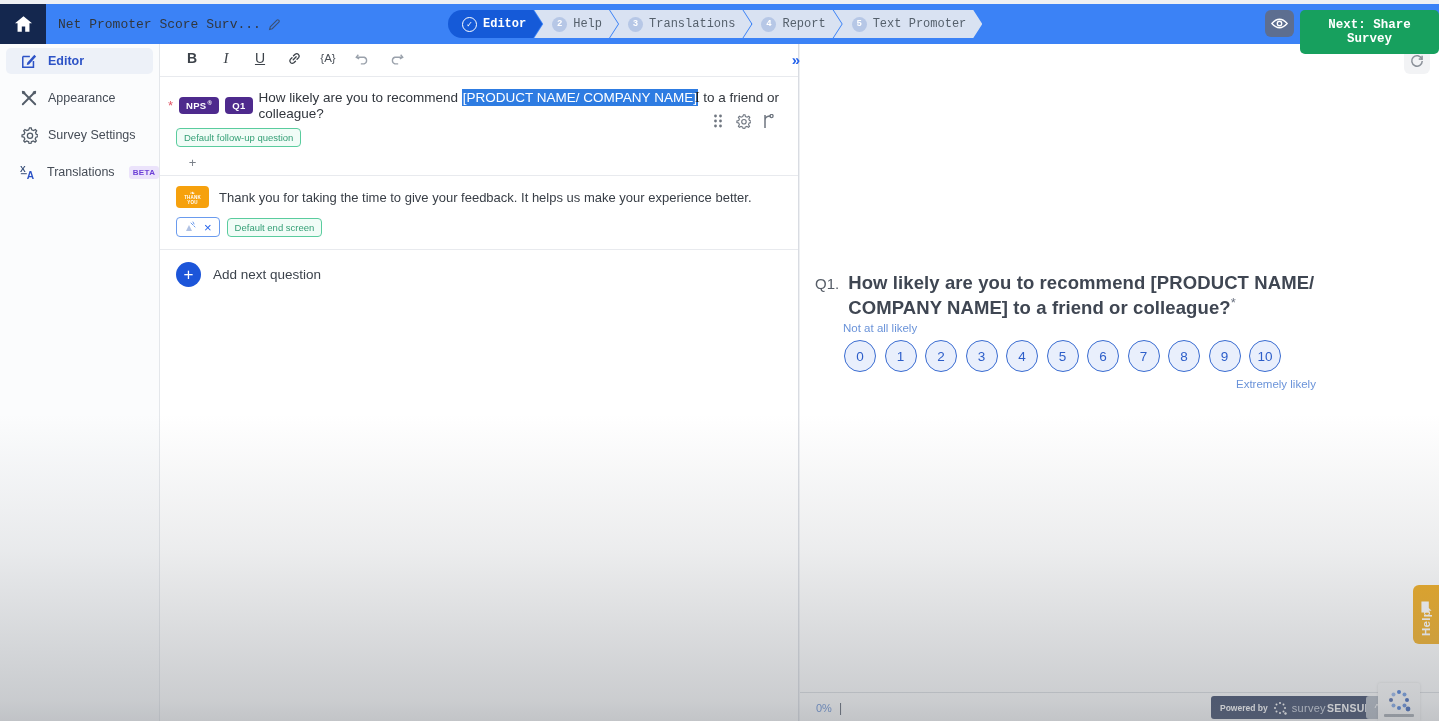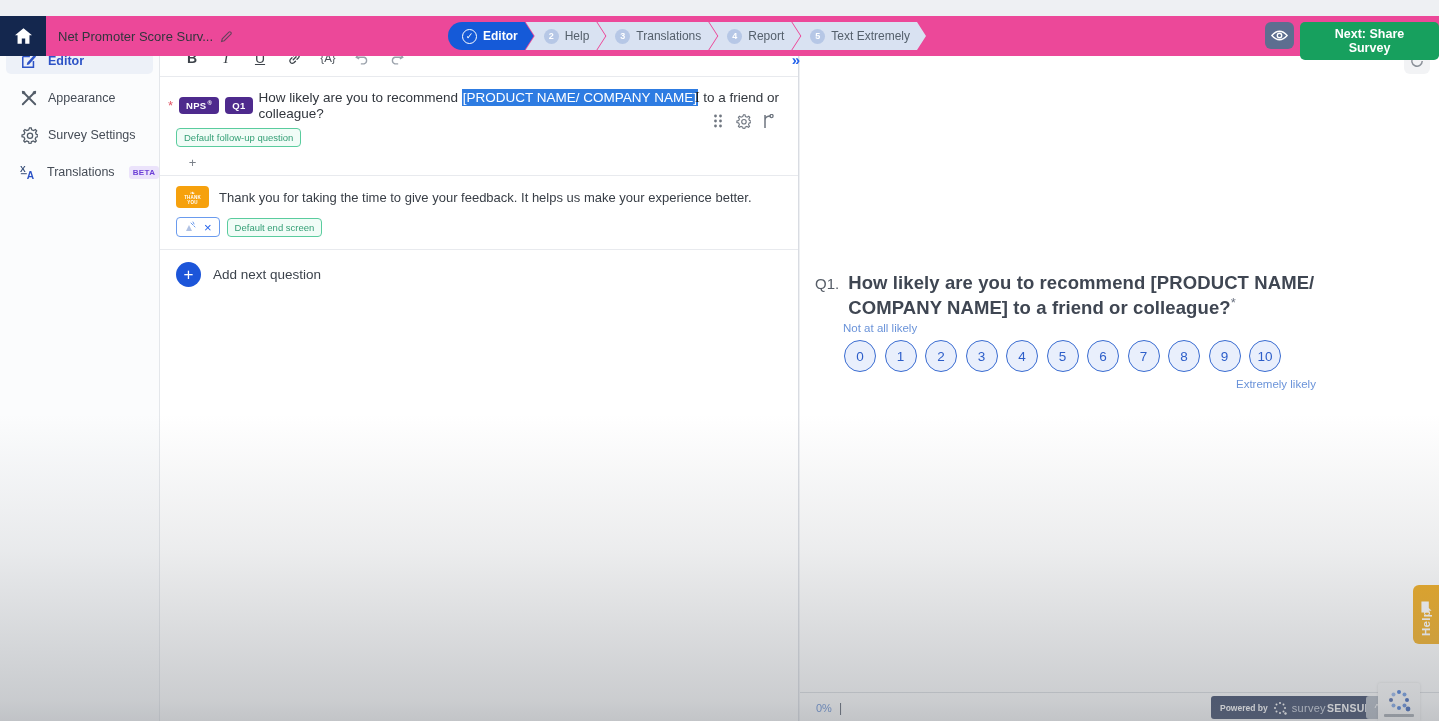"Net Promoter Score Surv..." #topbar { background: #ec4899 -> #3b82f6; font-family: none -> Liberation Mono, monospace; top: 16px -> 4px }
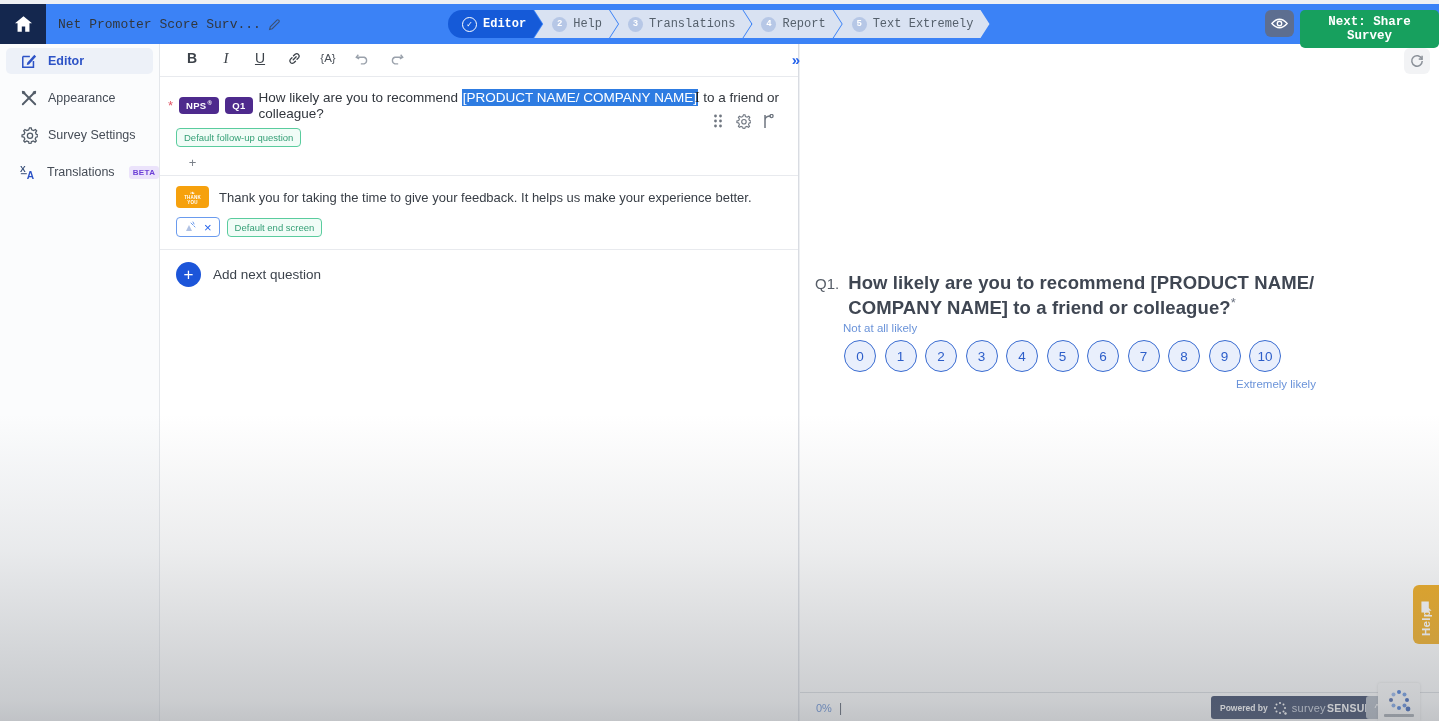"Text Extremely" span { text: Extremely -> Promoter }
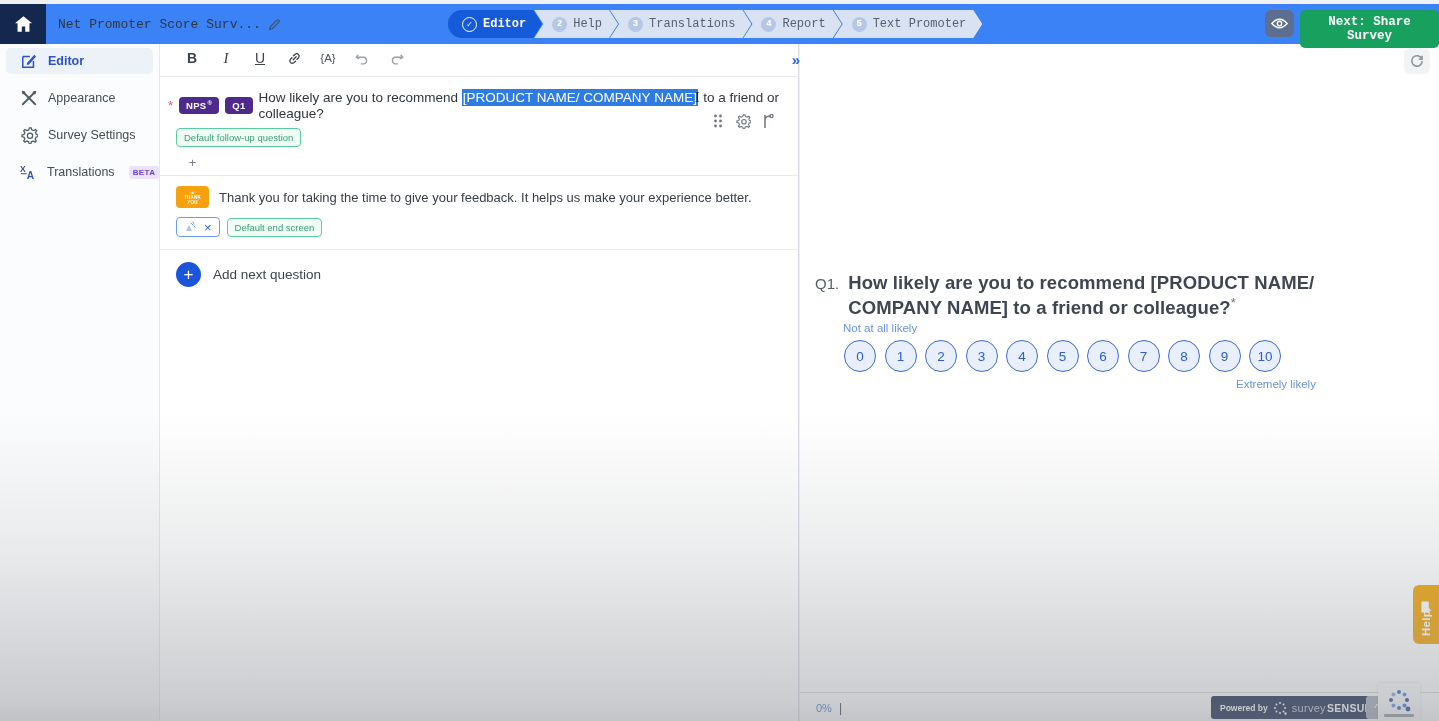"Next: Share Survey" #next-btn { height: 38px -> 44px }
